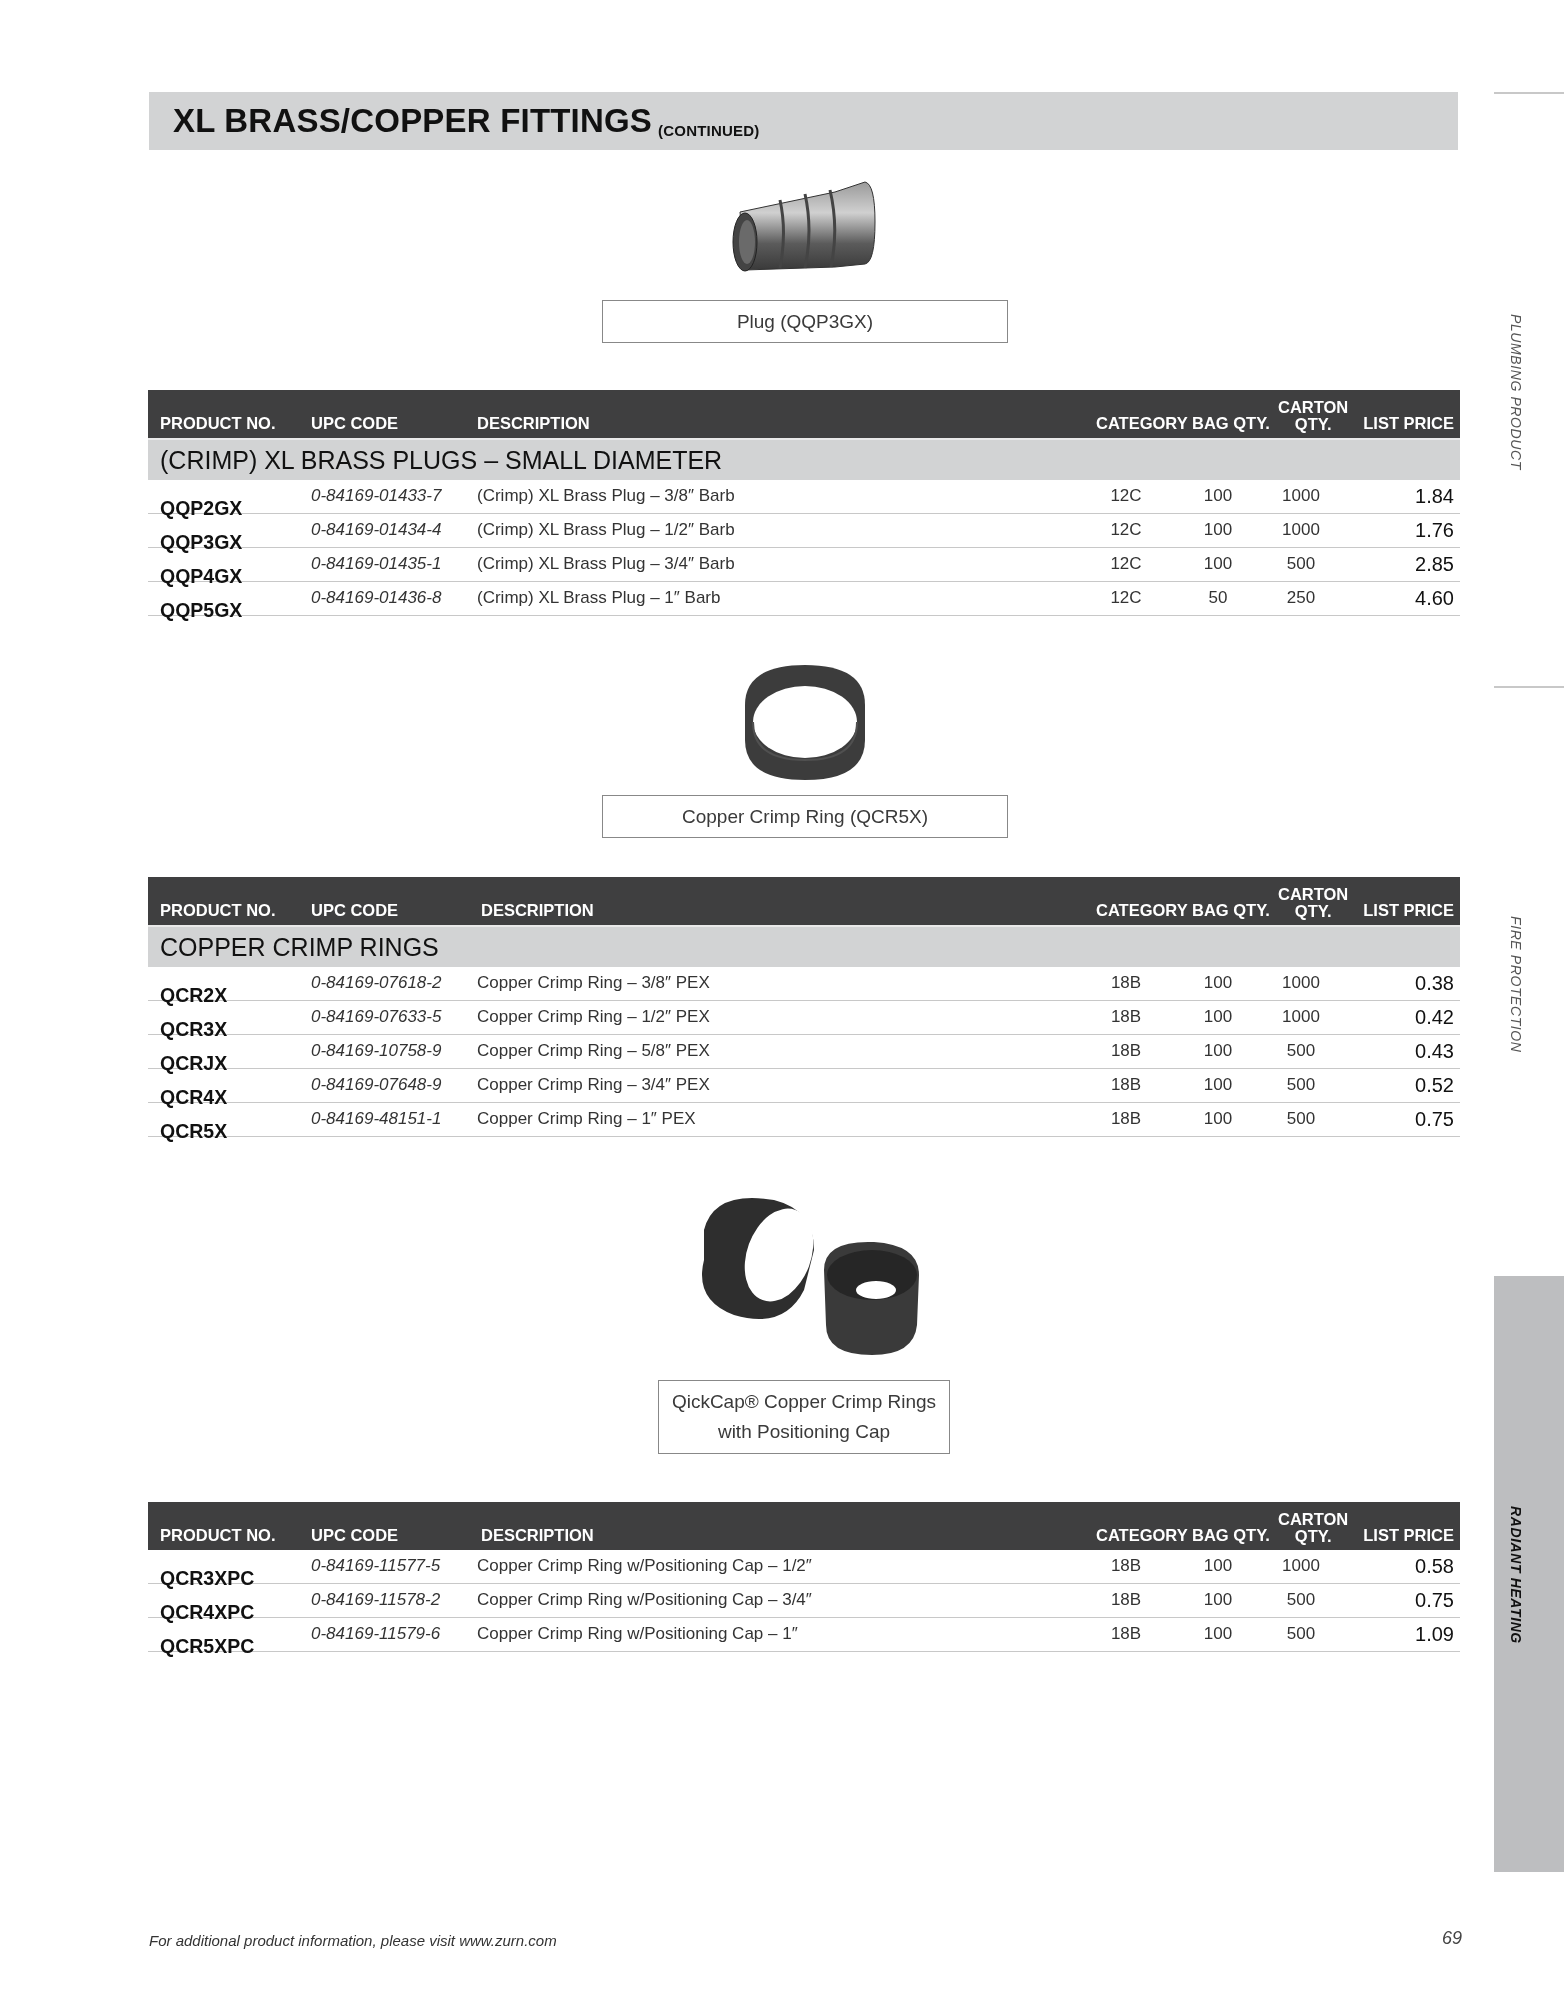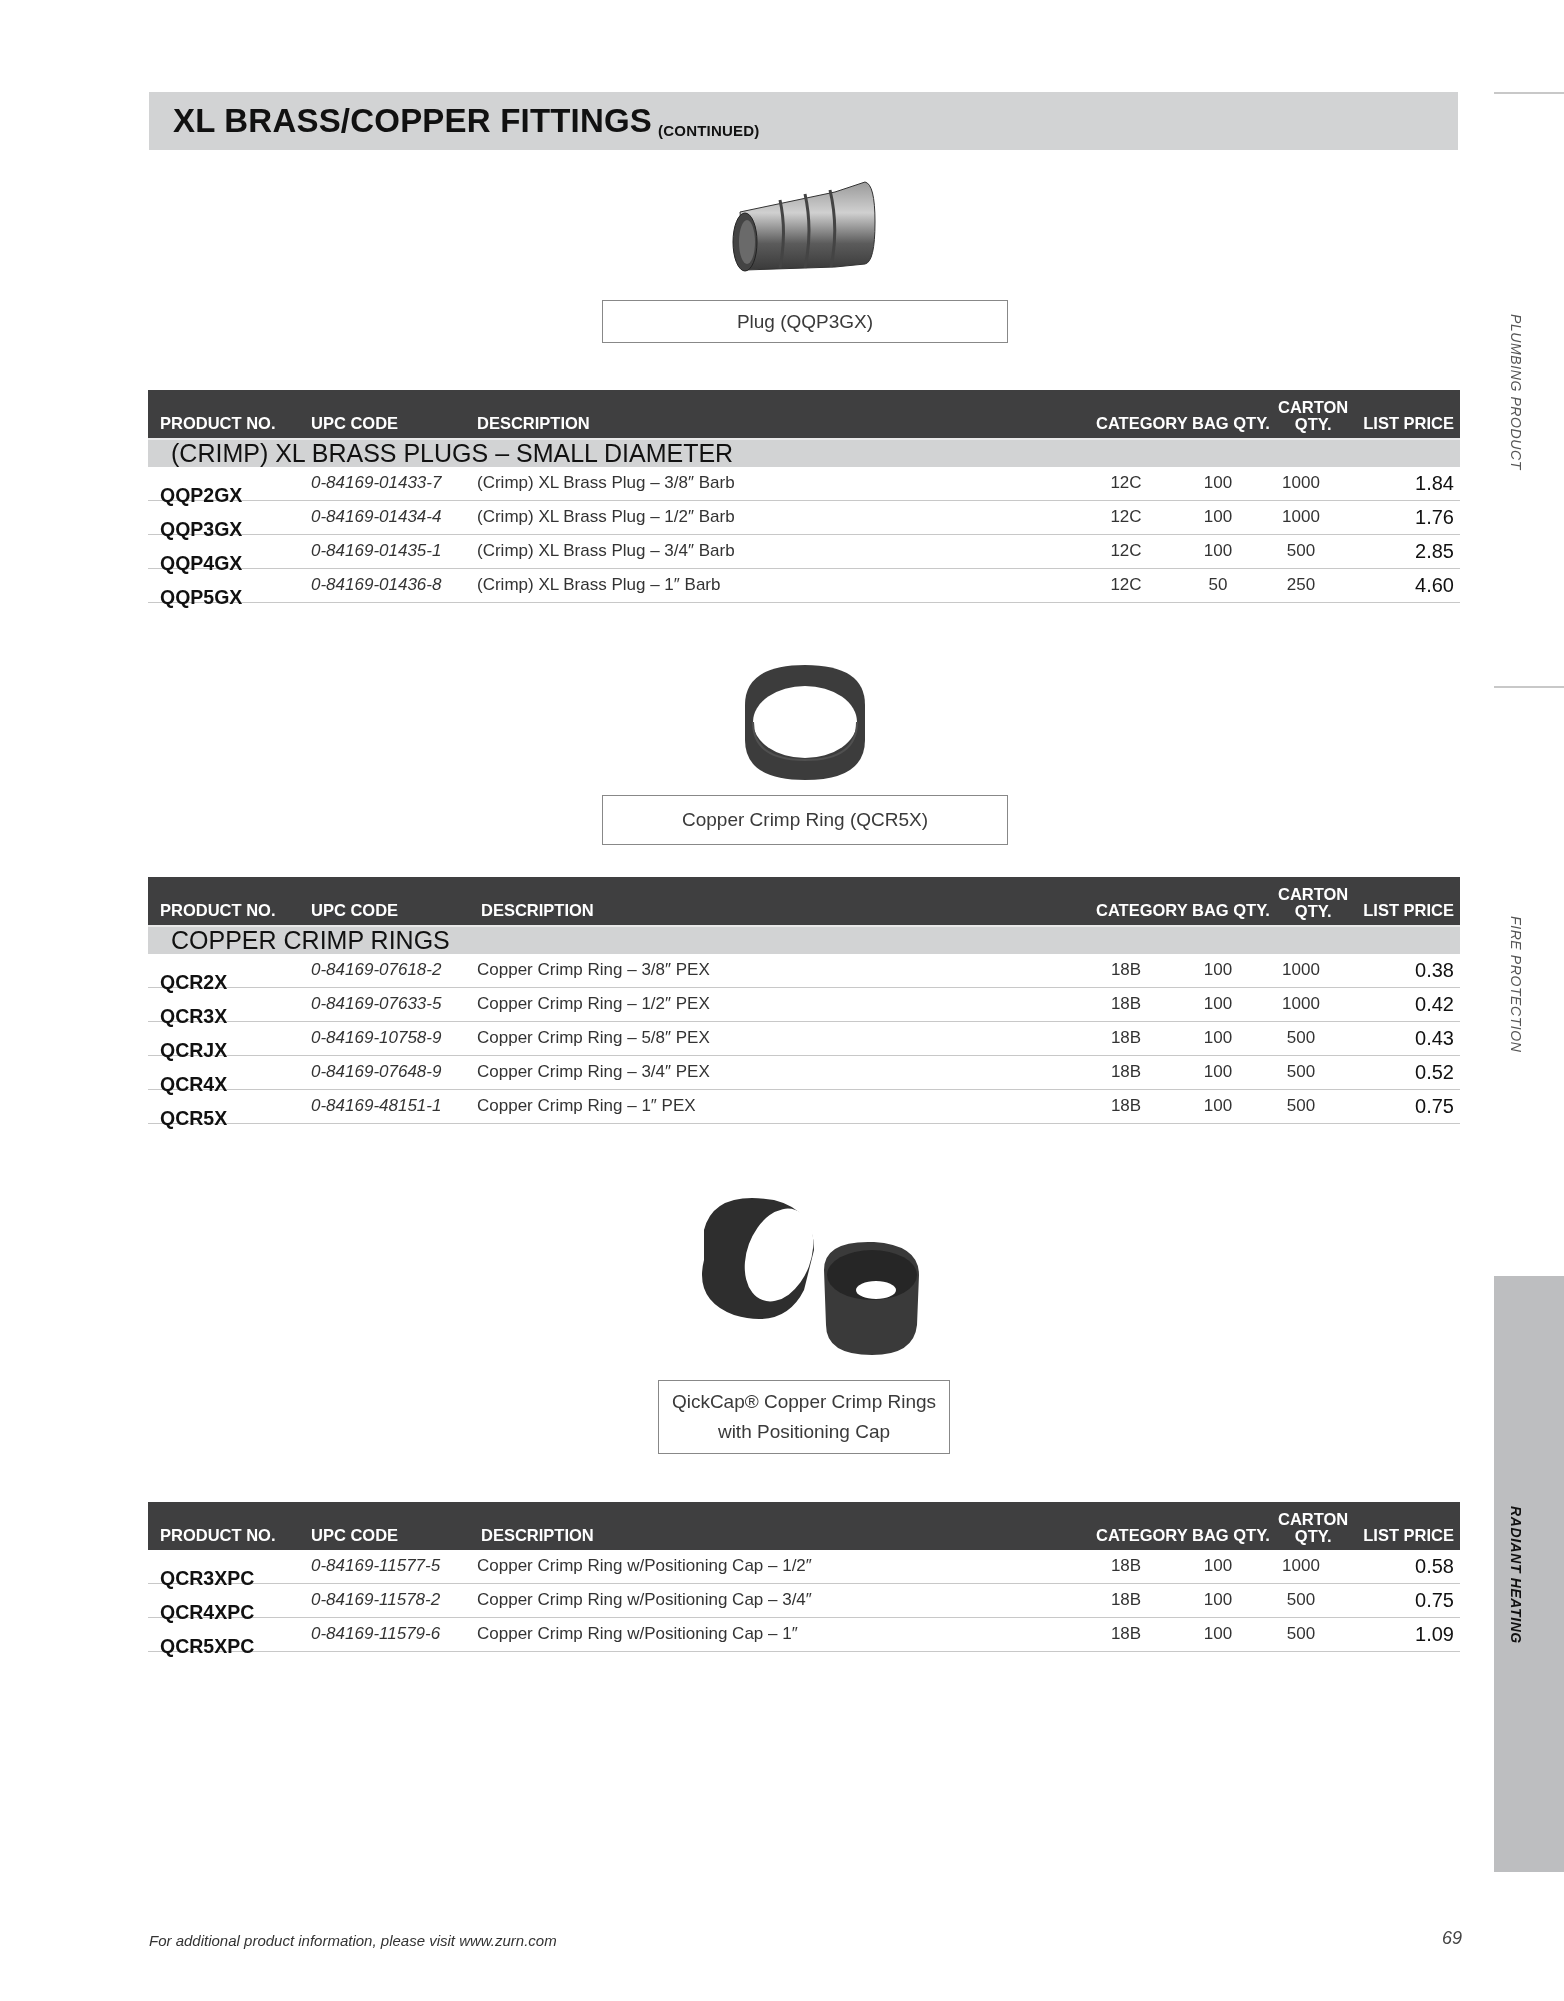"(CRIMP) XL BRASS PLUGS –" .sect { height: 29px -> 42px; padding-left: 23px -> 12px }
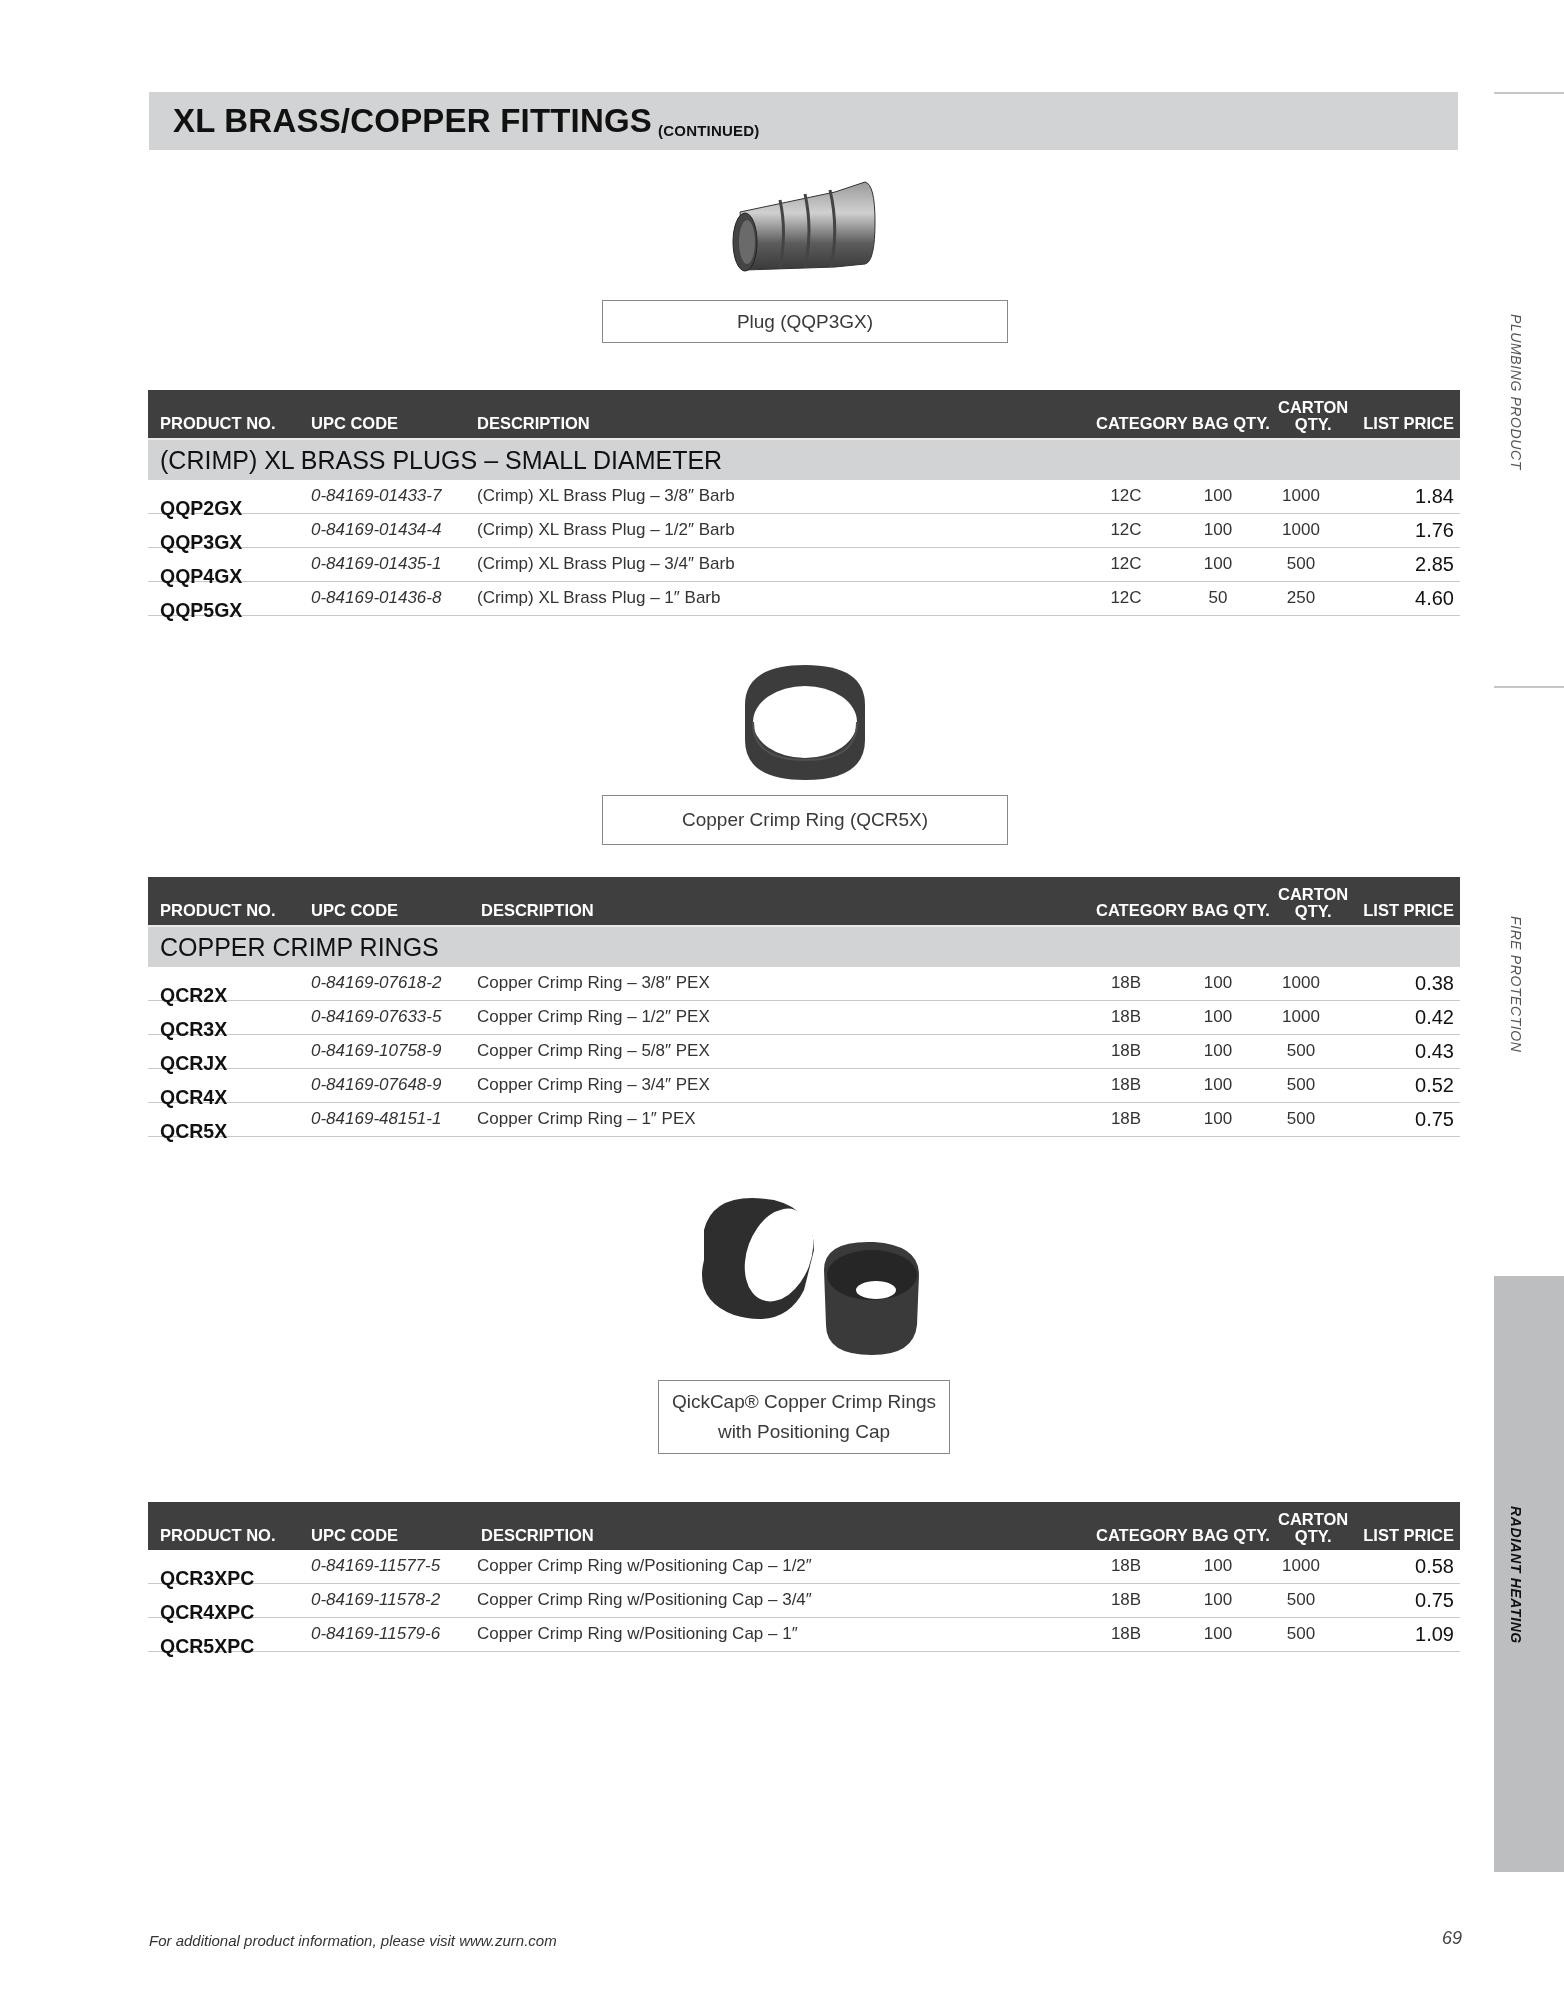"Copper Crimp Ring (QCR5X)" div.caption { height: 50px -> 43px }
